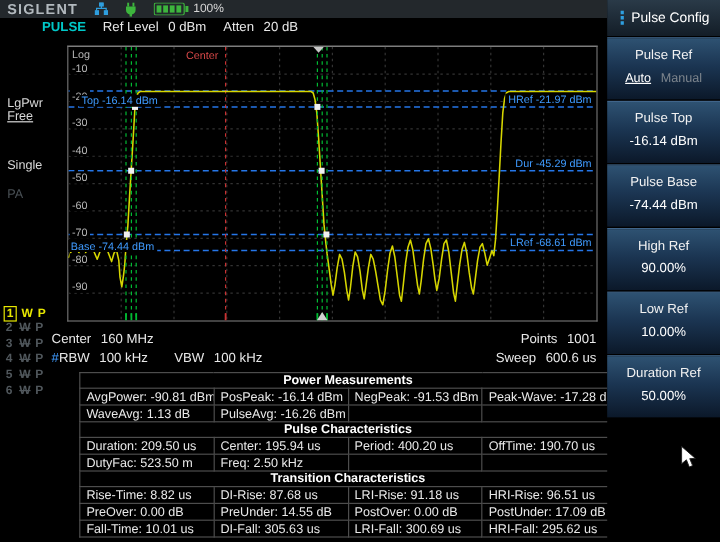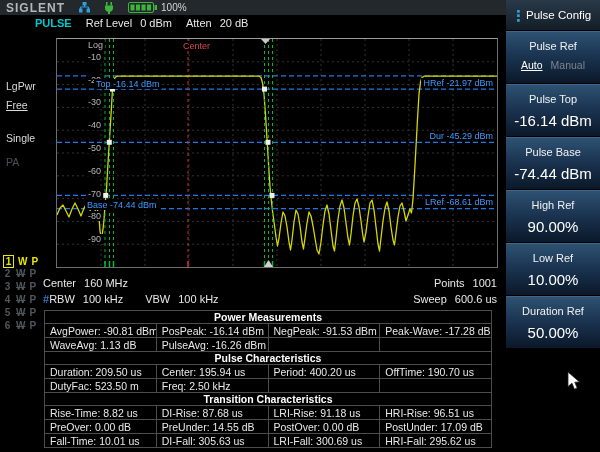"Log" .plbl { margin-left: 28px -> none }
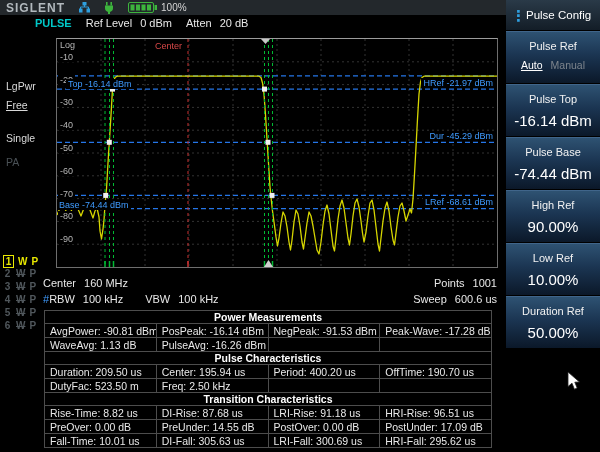"Free" .lmode:nth-of-type(2) { top: 99px -> 91px }
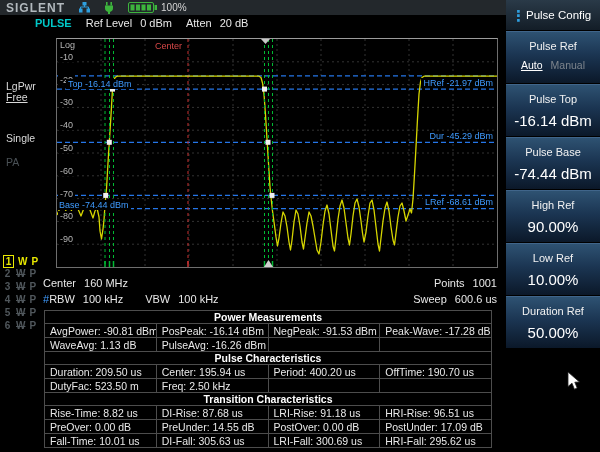"-16.14 dBm" .sb-value { font-size: 15px -> 11px }
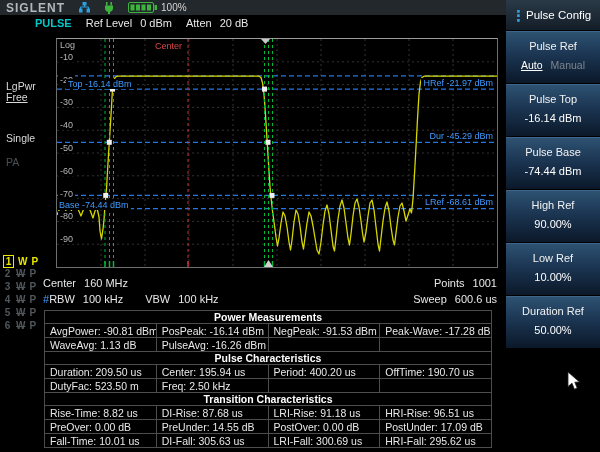"Power Measurements" #meas-table { left: 44px -> 66px }
